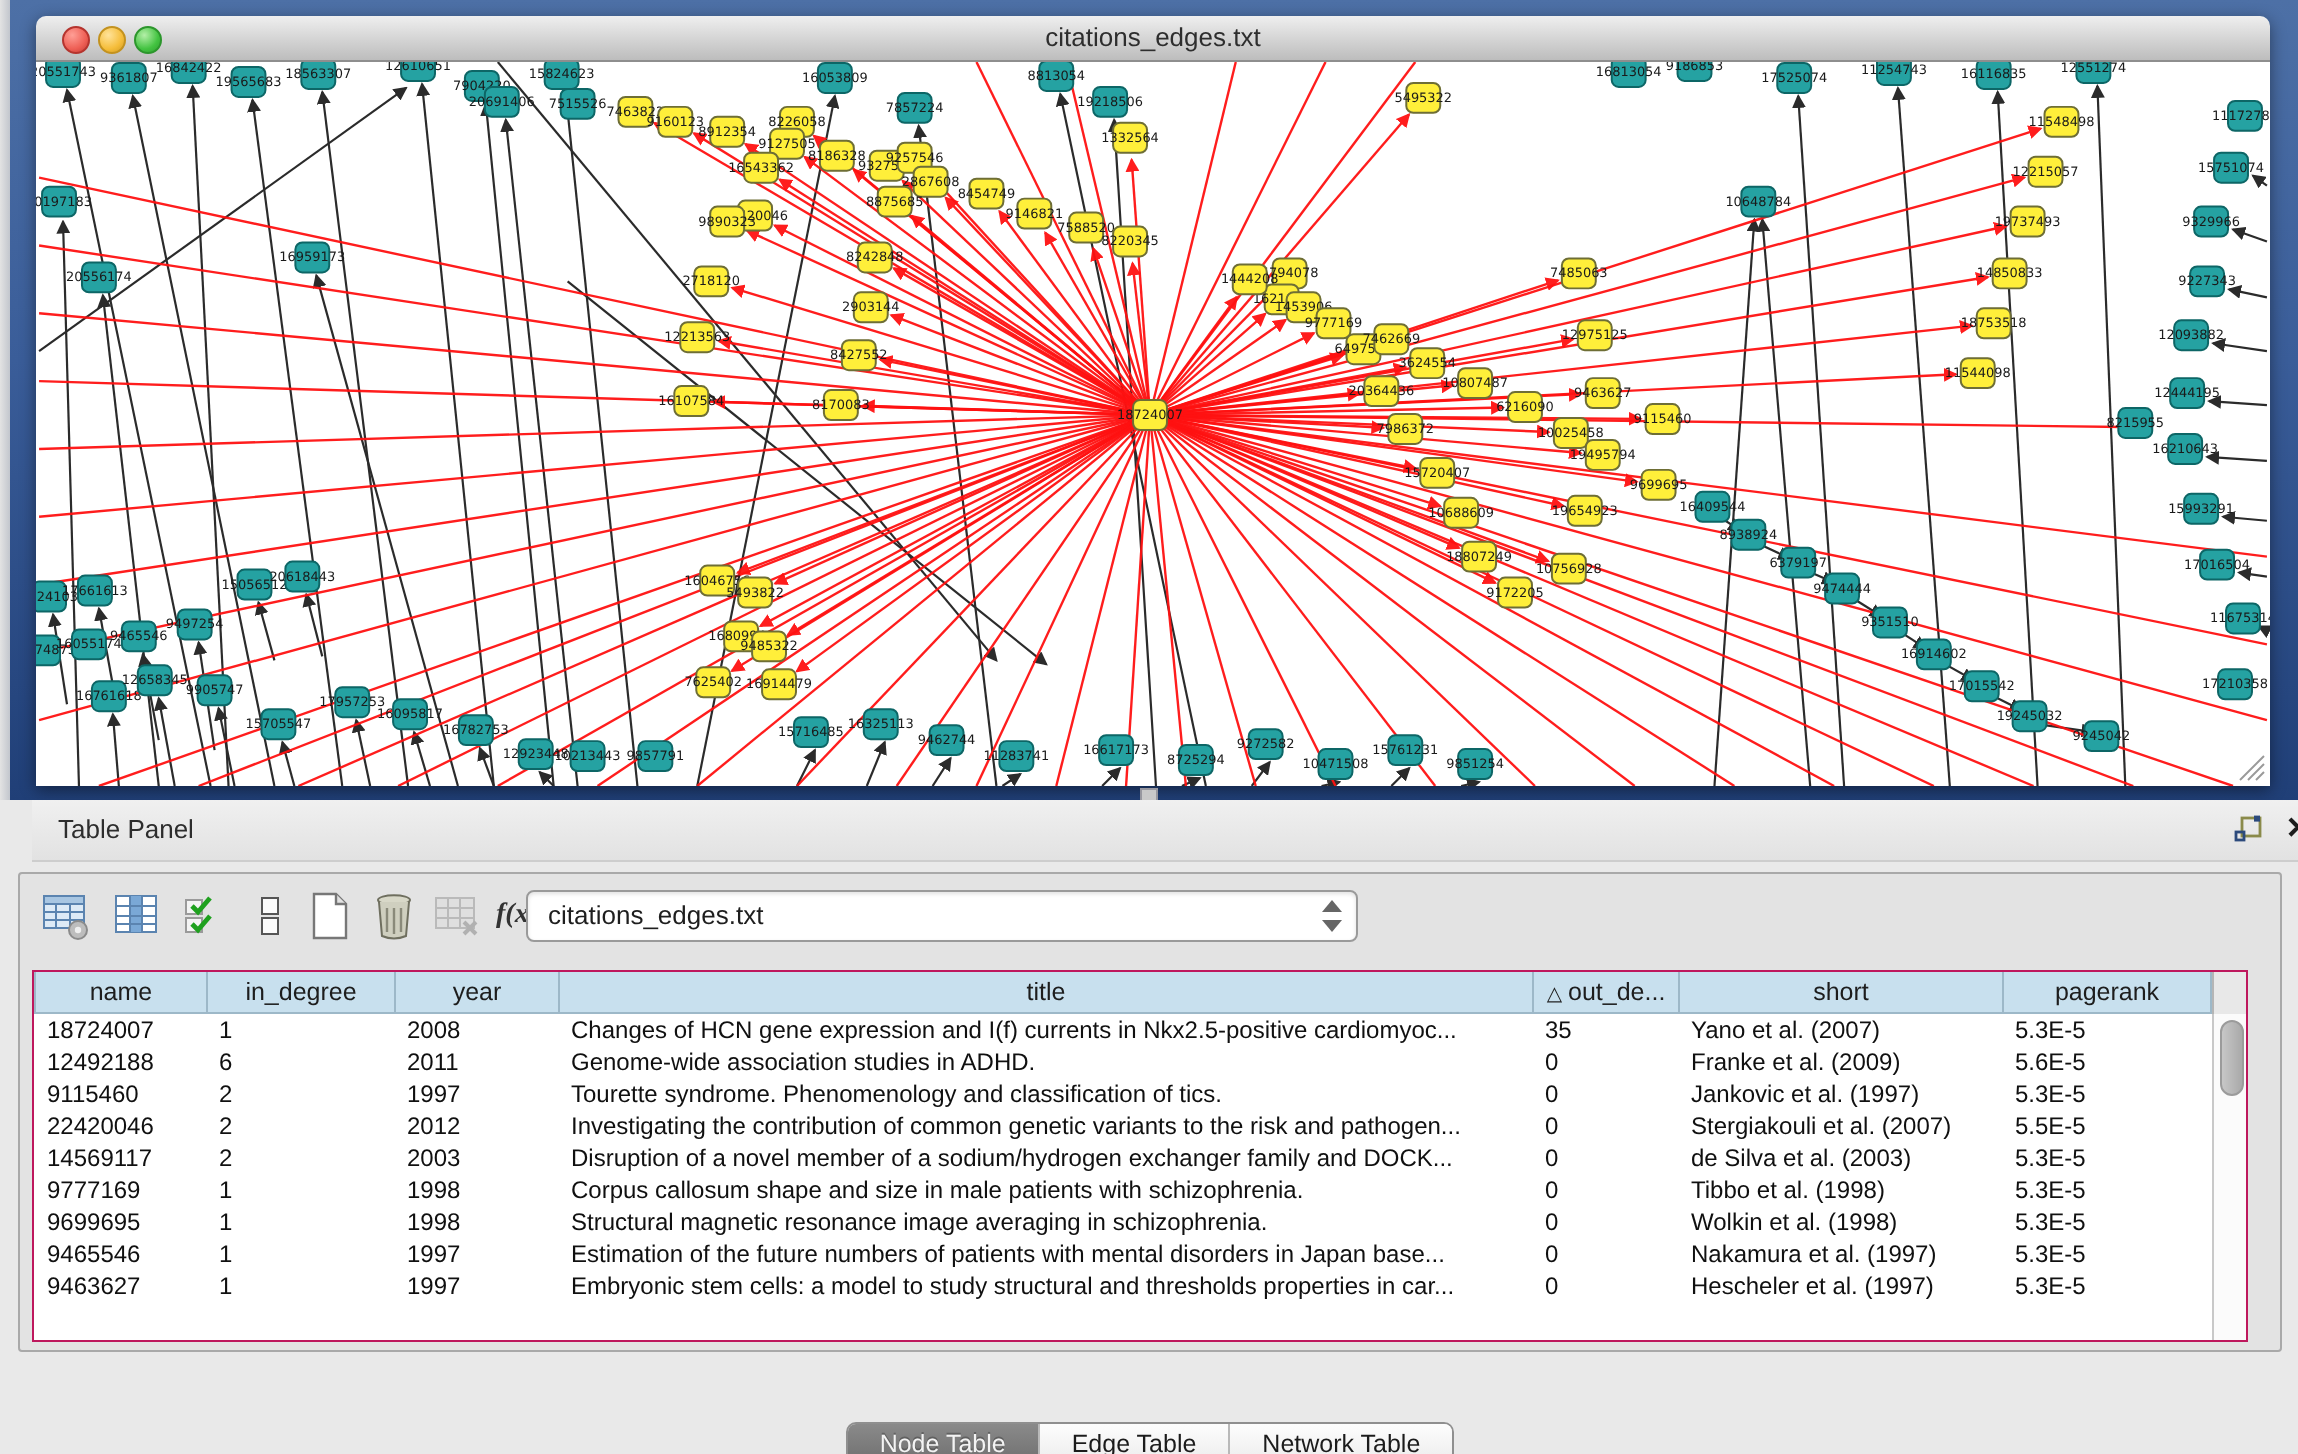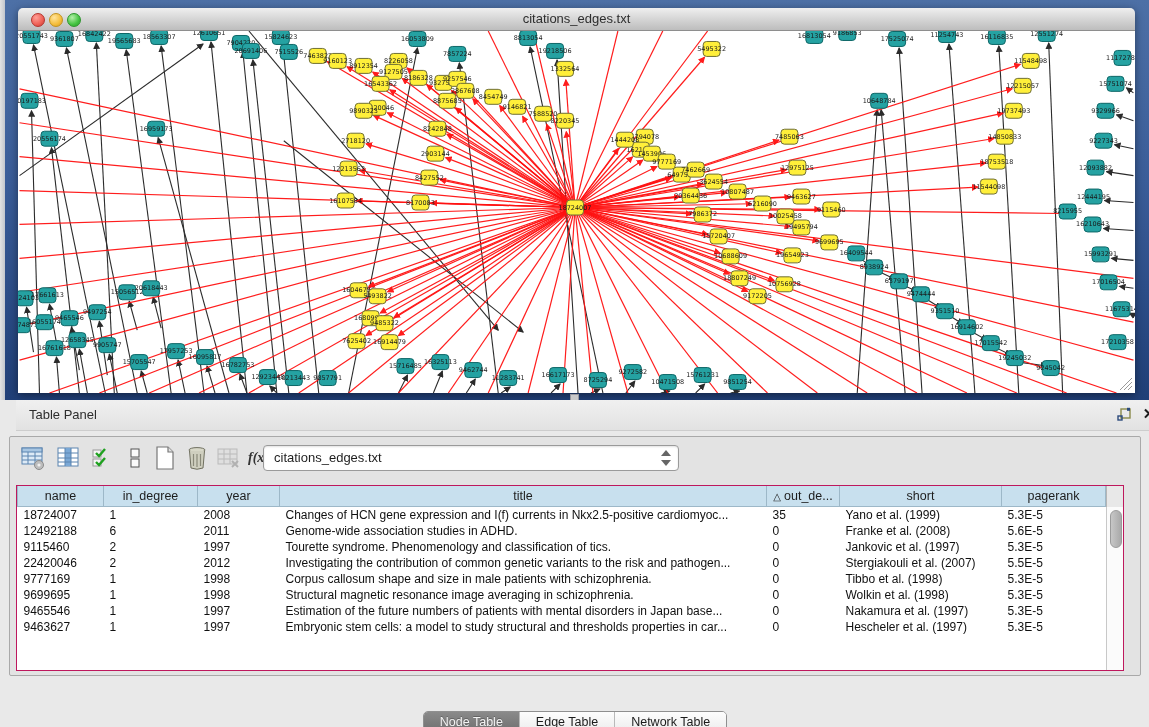"Yano et al. (1999)" td { text: 1999 -> 2007 }
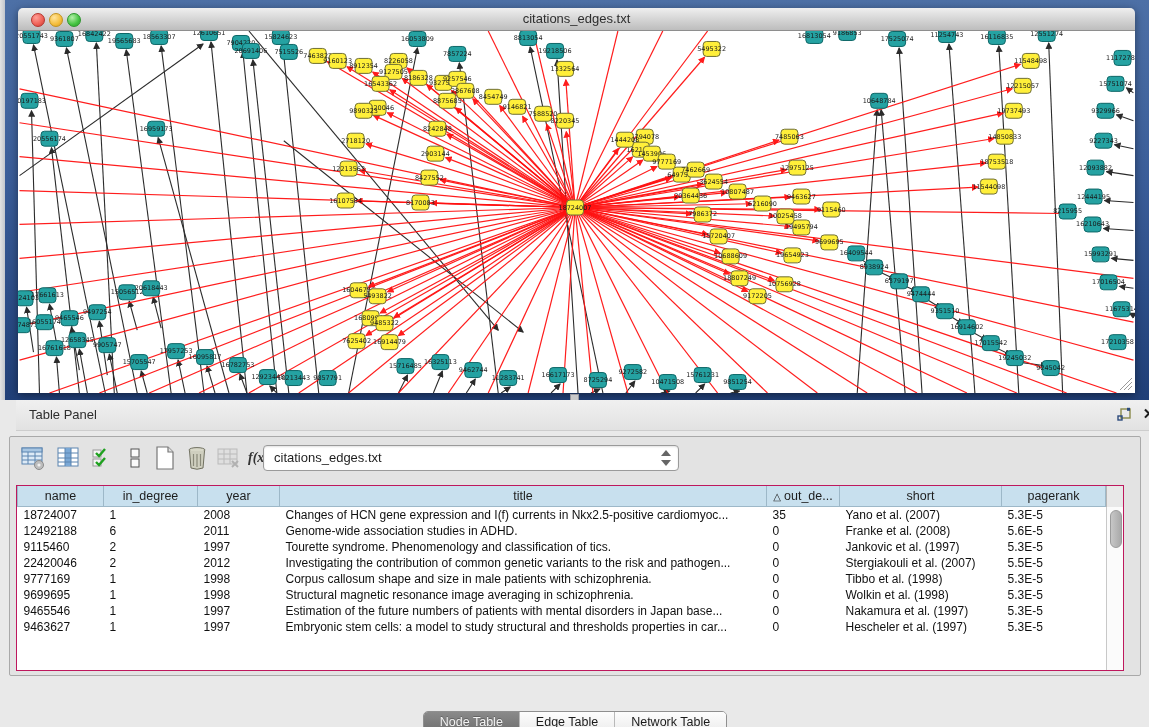"Franke et al. (2008)" td { text: 2008 -> 2009 }
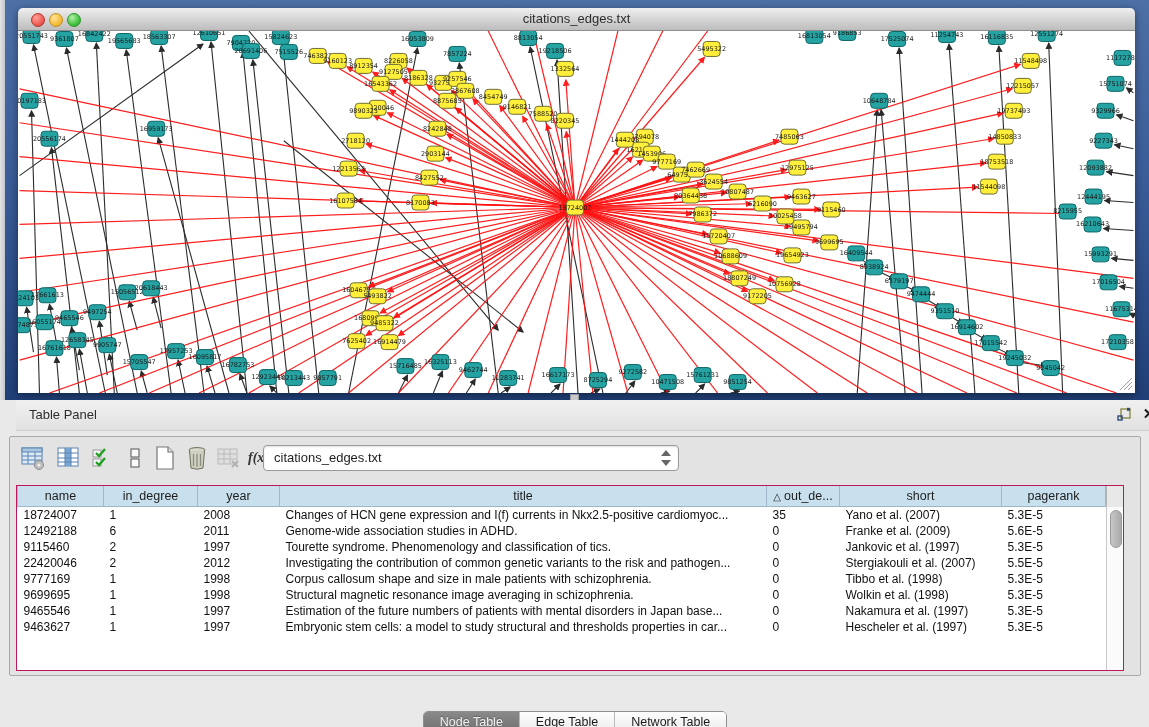"14569117" tr { html: none -> <tr> <td>14569117</td> <td>2</td> <td>2003</td> <td>Disruption of a novel member of a sodium/hydrogen exchanger family and DOCK...</td> <td>0</td> <td>de Silva et al. (2003)</td> <td>5.3E-5</td> </tr> }
